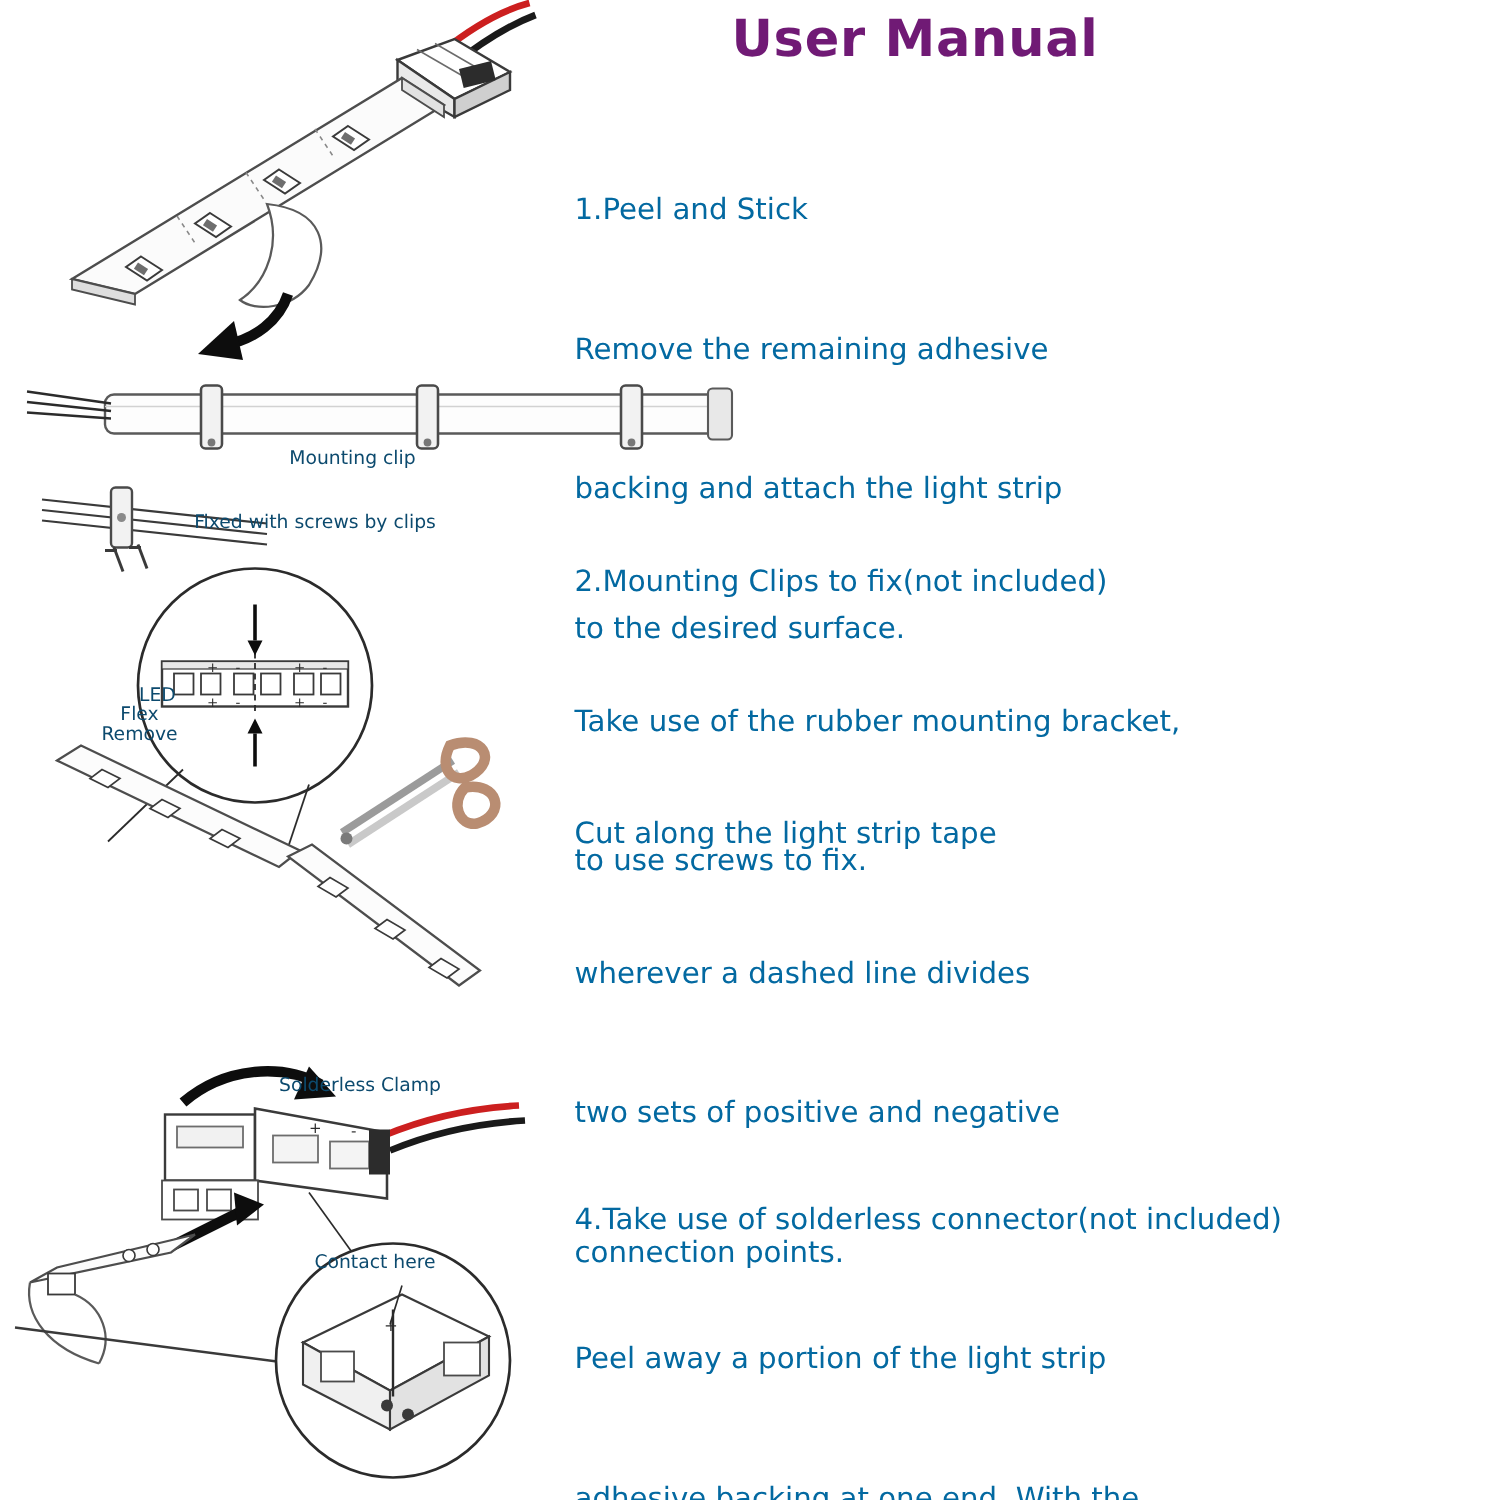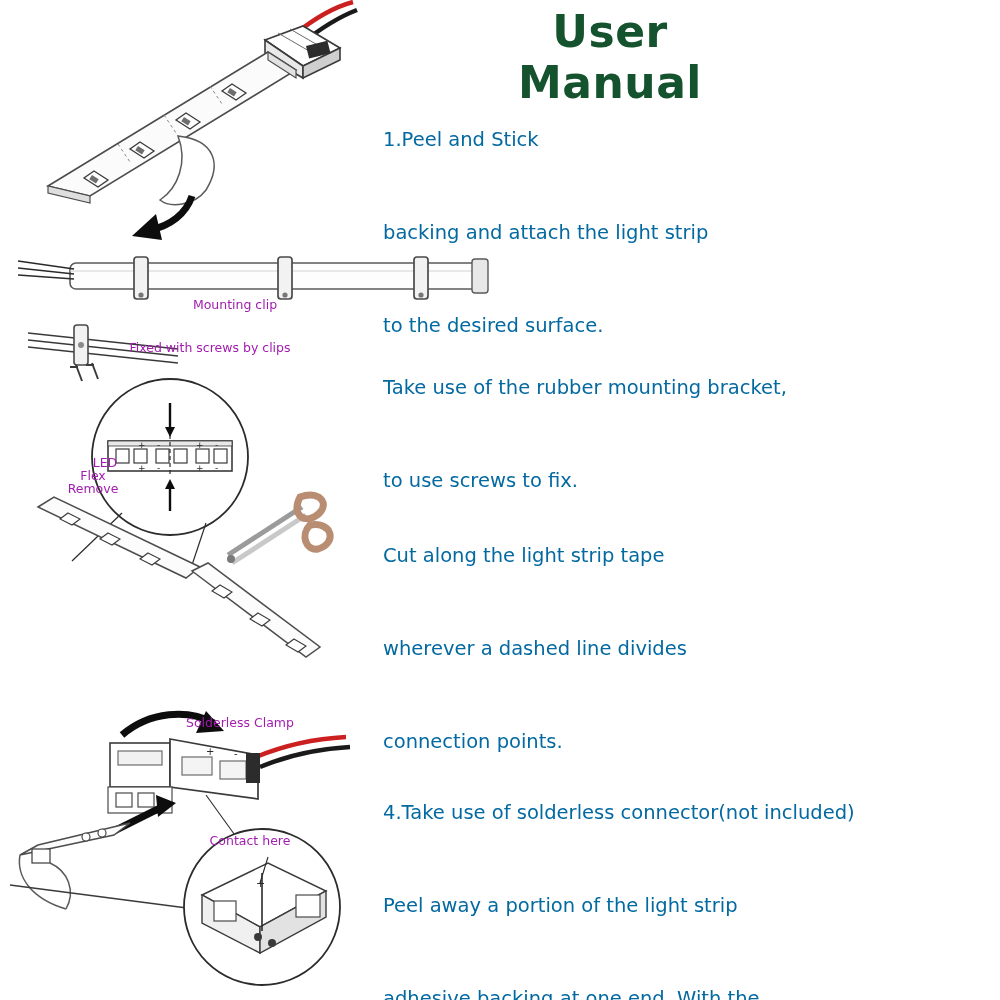"User Manual" .title { color: #14532d -> #701a75; font-size: 44px -> 34px }
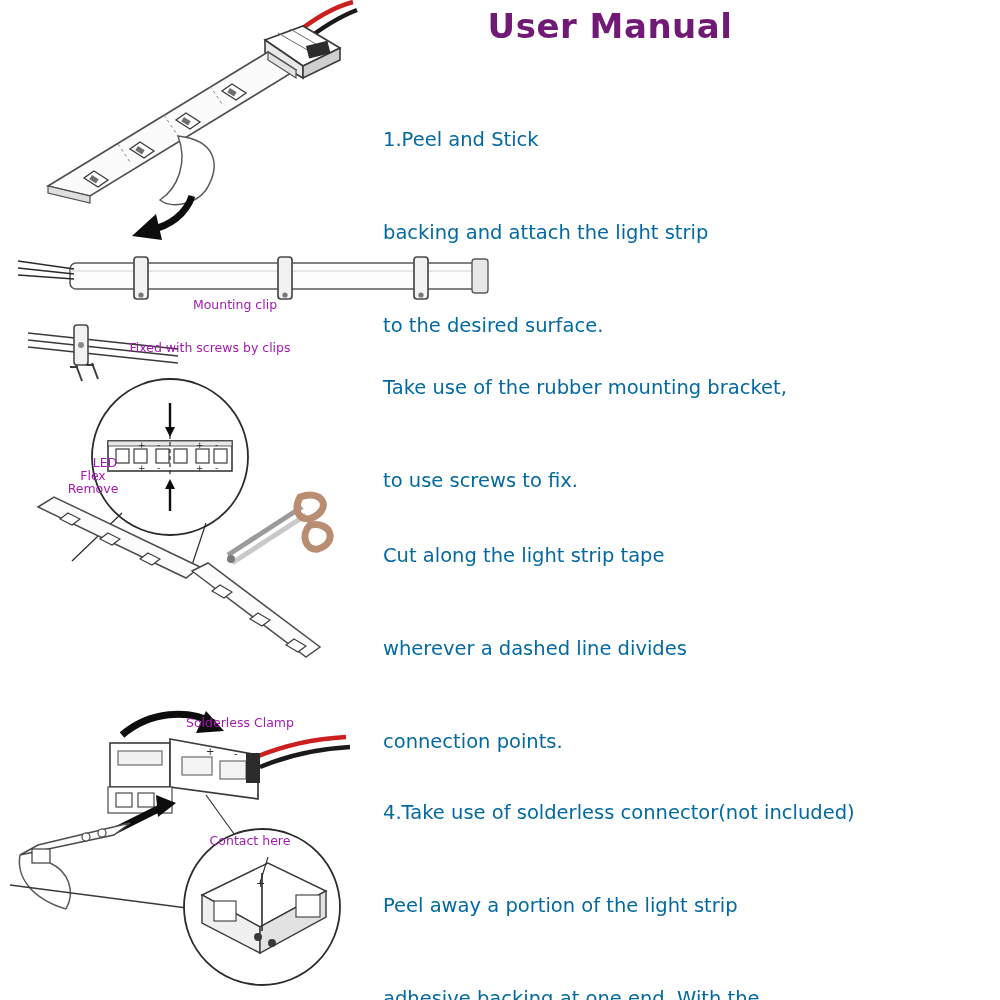"Remove the remaining adhesive" span.ln { html: none -> <span>Remove the remaining adhesive</span> }
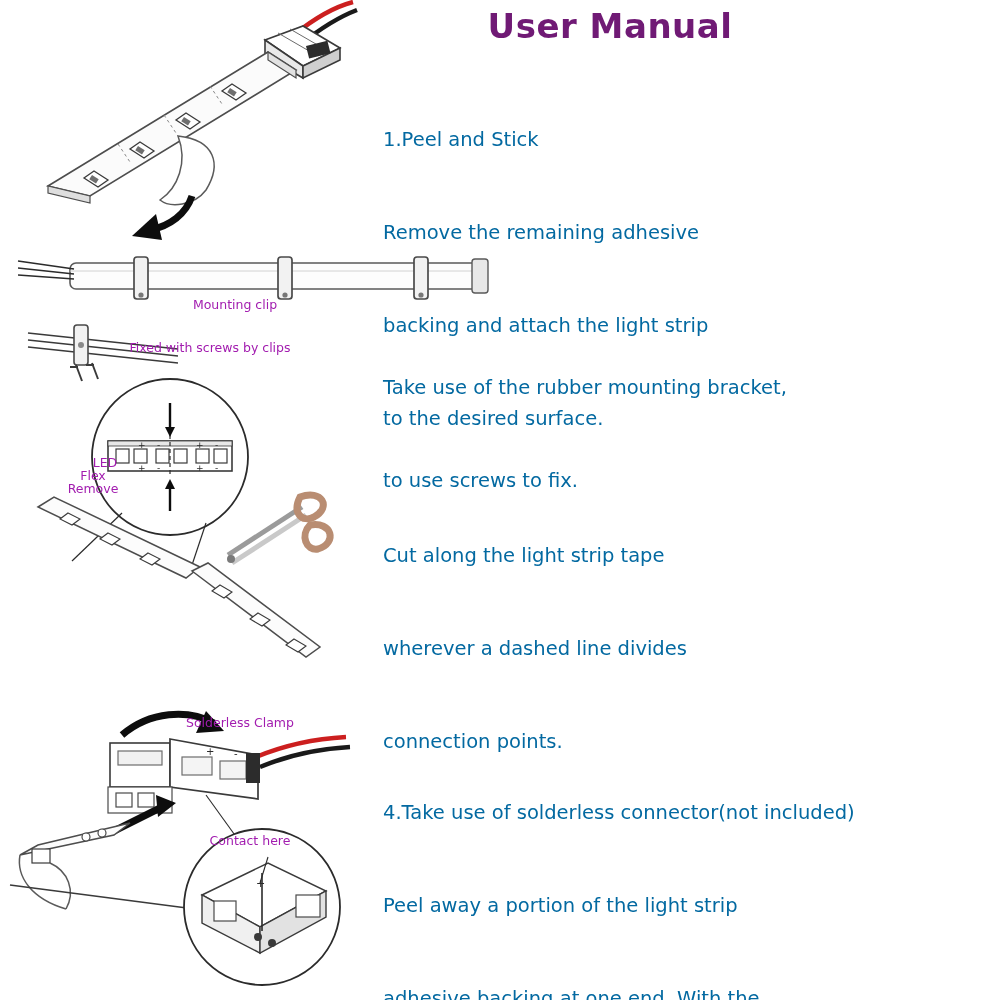"Mounting clip" .figlabel { color: #a21caf -> #0c4a6e }
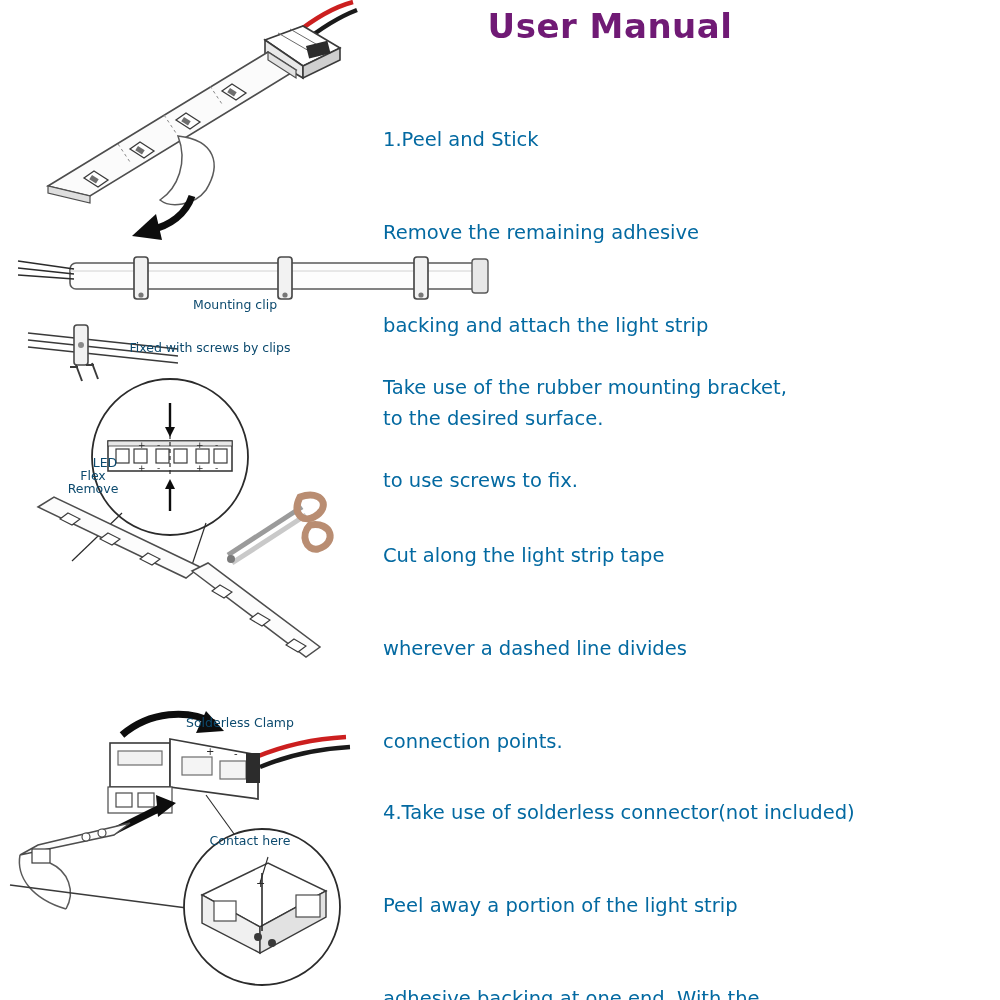"2.Mounting Clips to fix(not included)" span.hd { html: none -> <span>2.Mounting Clips to fix(not included)</span> }
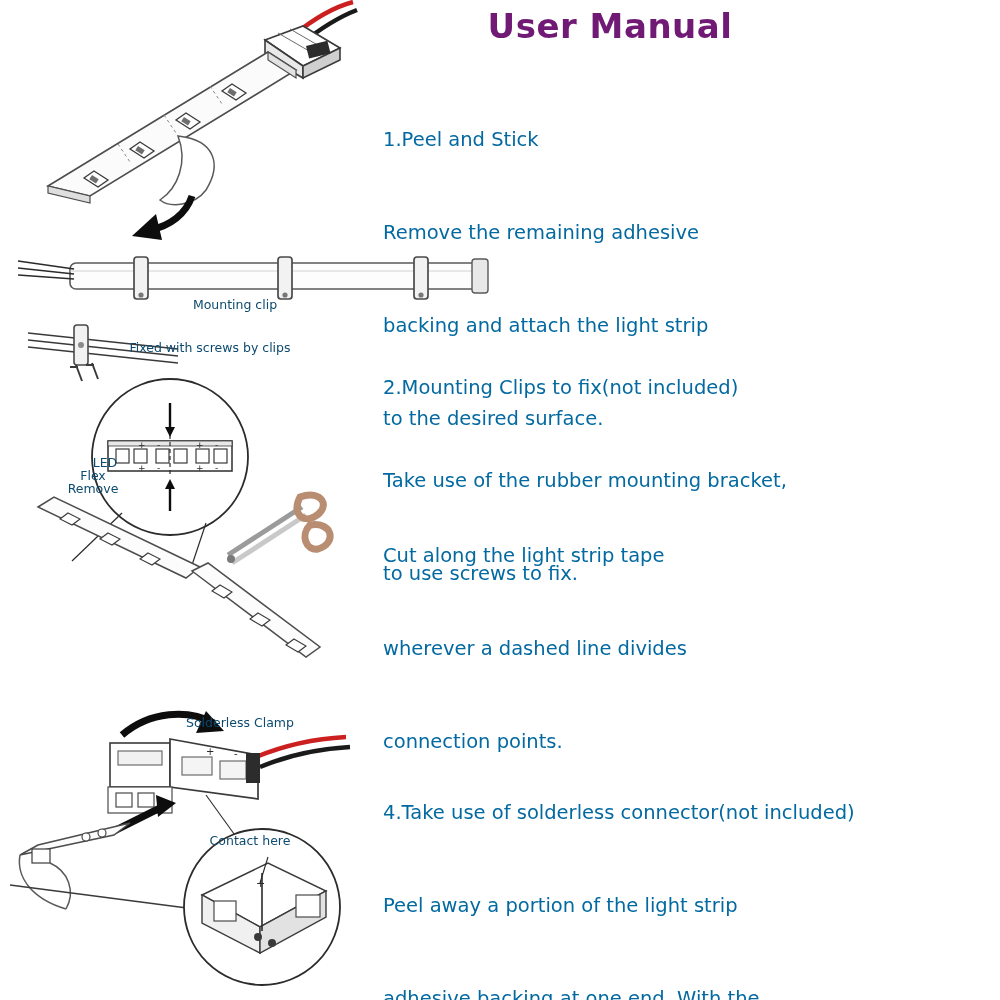"two sets of positive and" span.ln { html: none -> <span>two sets of positive and negative</span> }
